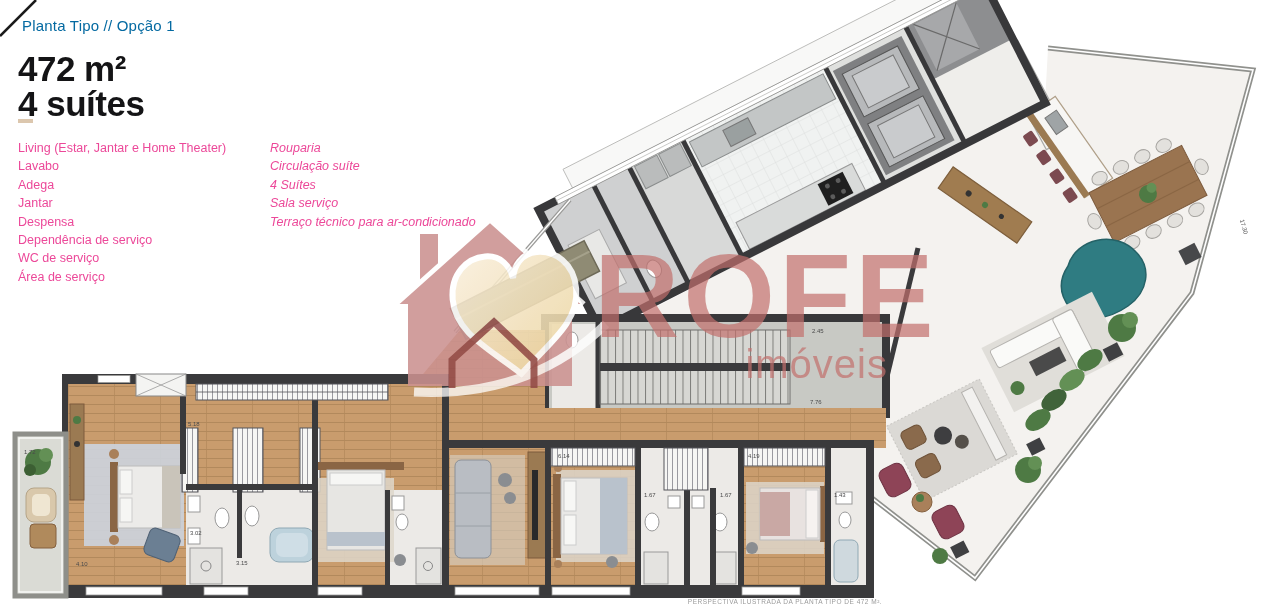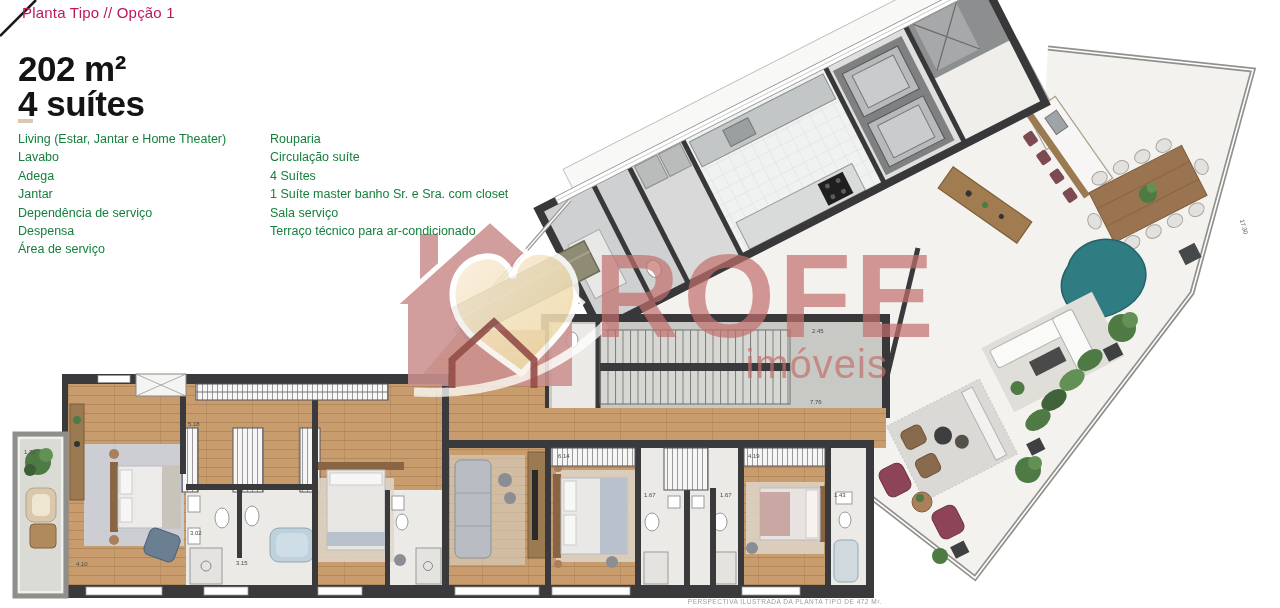"Planta Tipo // Opção 1" .hdr { color: #be185d -> #0369a1; top: 4px -> 17px }
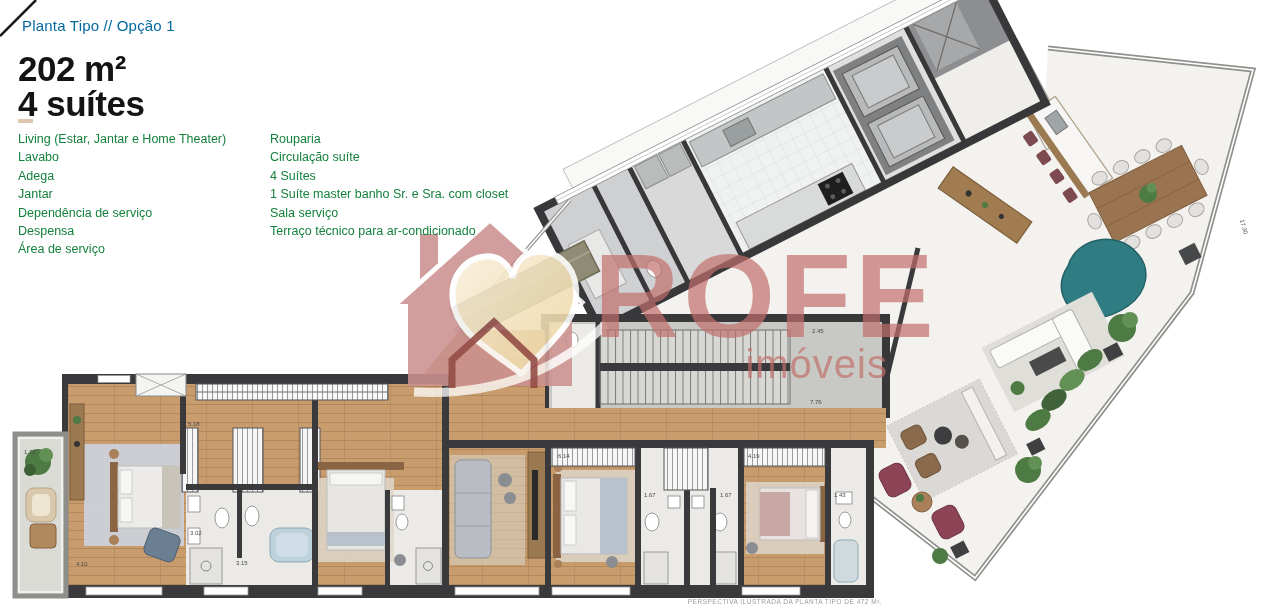"202 m²" div.big { text: 202 -> 472 }
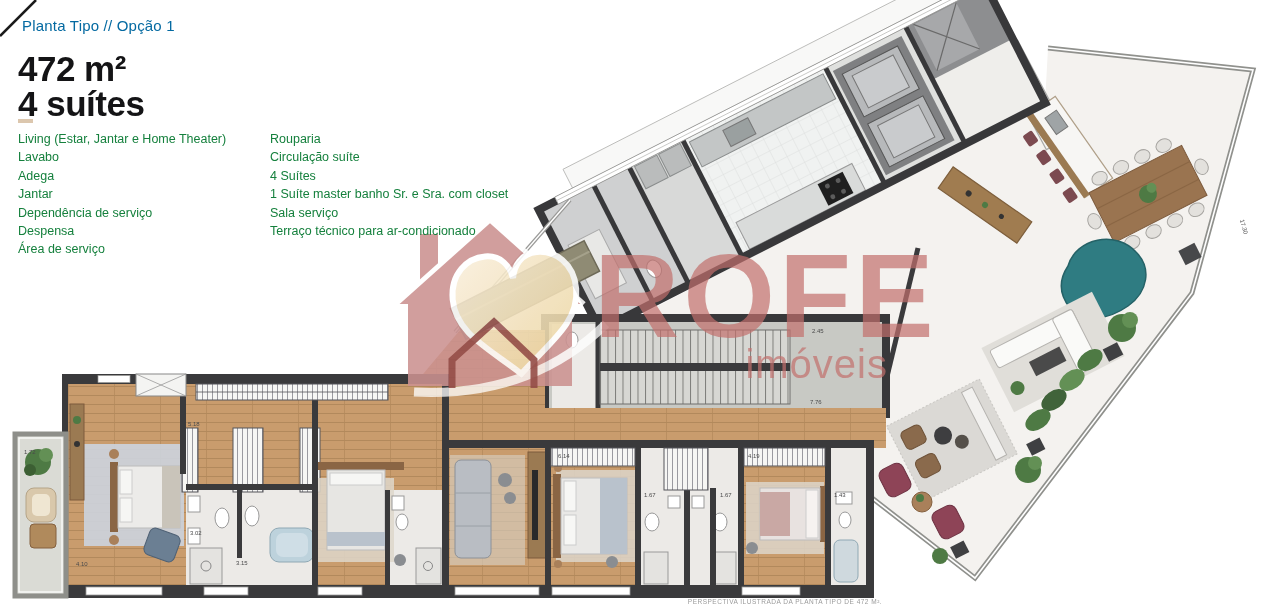"Living (Estar, Jantar e Home" .col { color: #15803d -> #ec4899; top: 130px -> 139px }
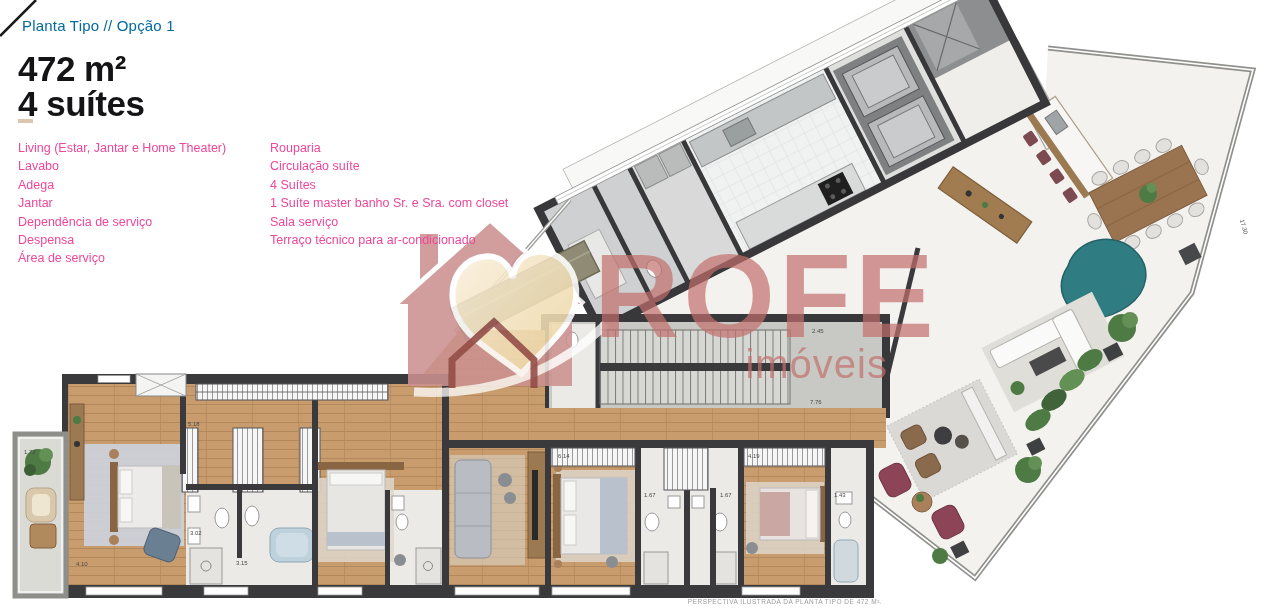"Rouparia" .col-r { font-style: none -> italic }
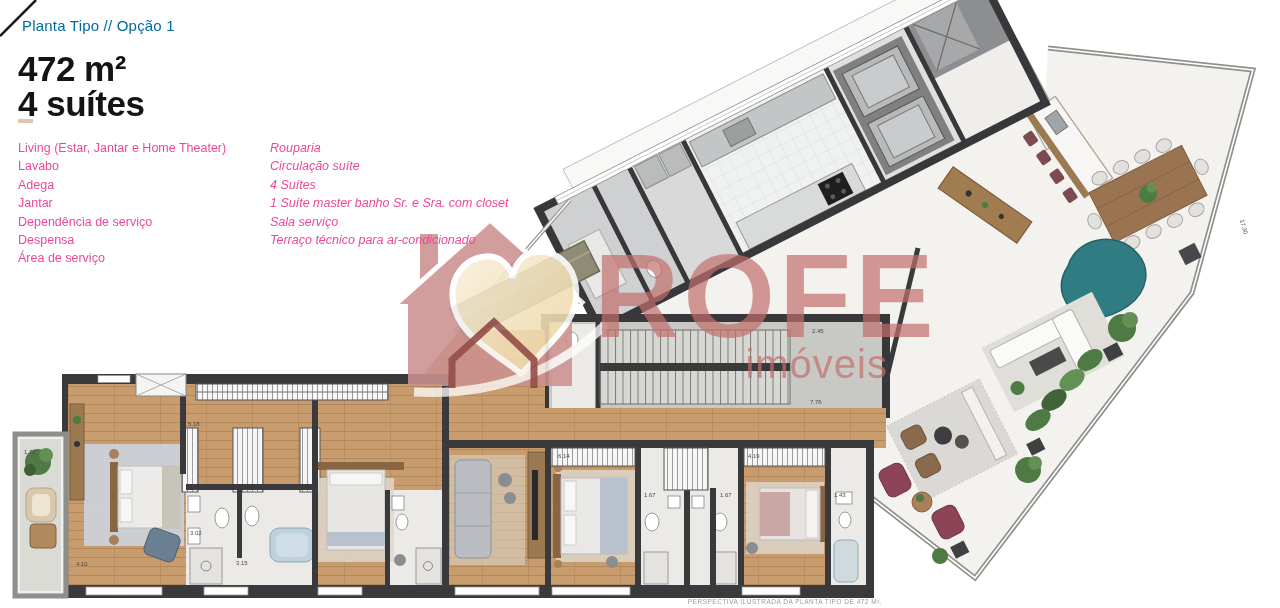"1 Suíte master banho Sr." span { html: <span>1 Suíte master banho Sr. e Sra. com closet</span> -> none }
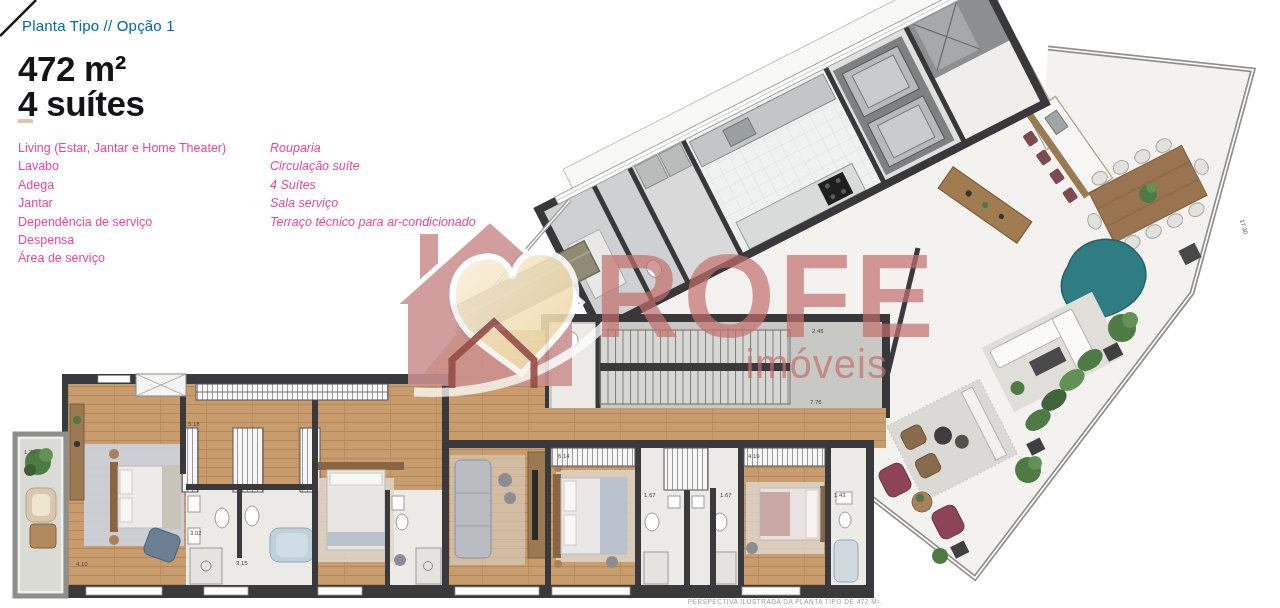"Dependência de serviço" span { order: before "Despensa" -> after "Despensa" }
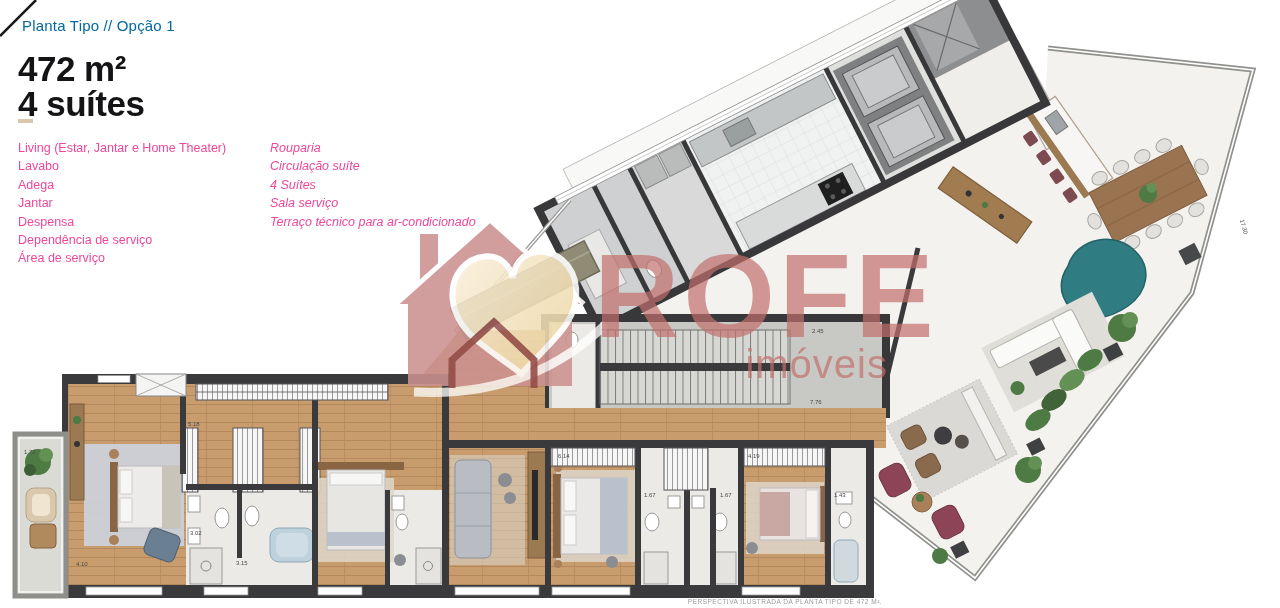"WC de serviço" span { html: none -> <span>WC de serviço</span> }
